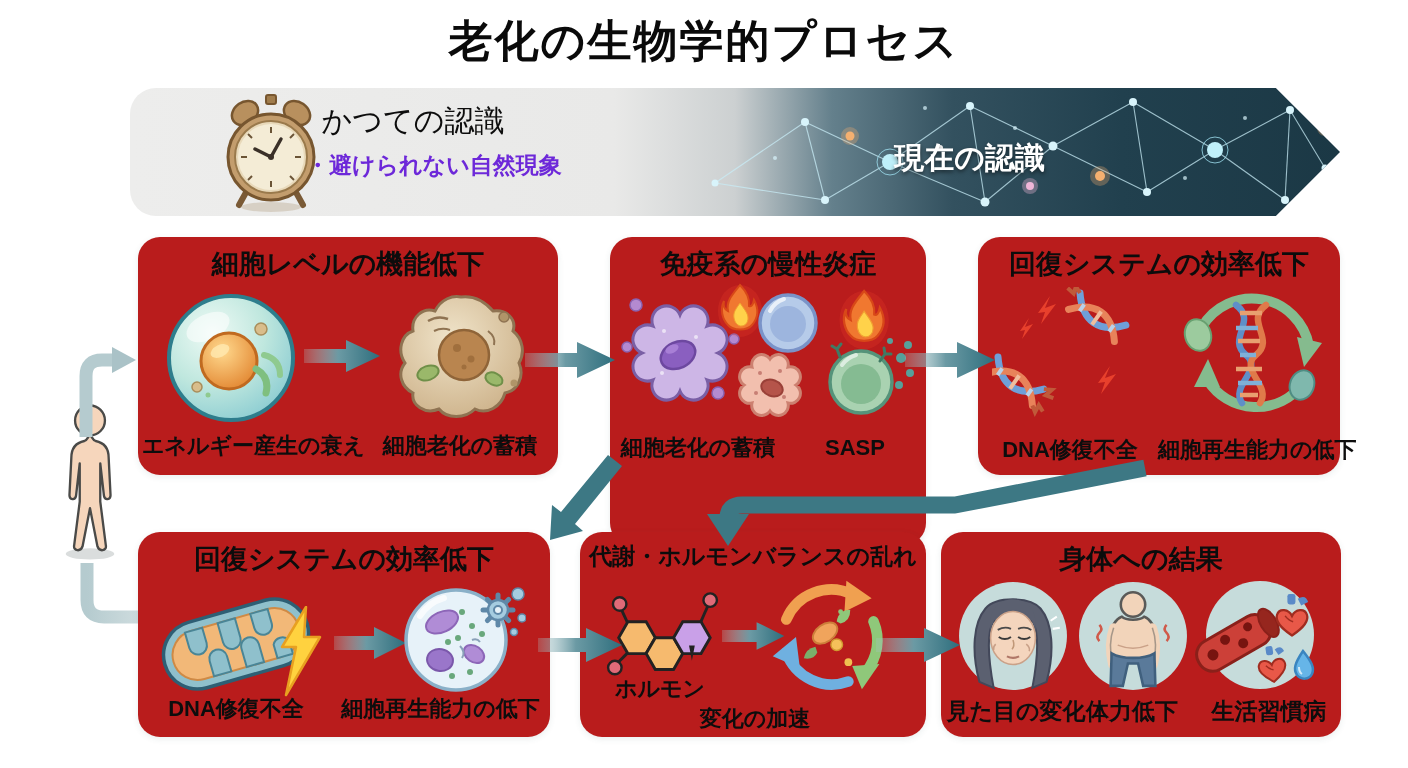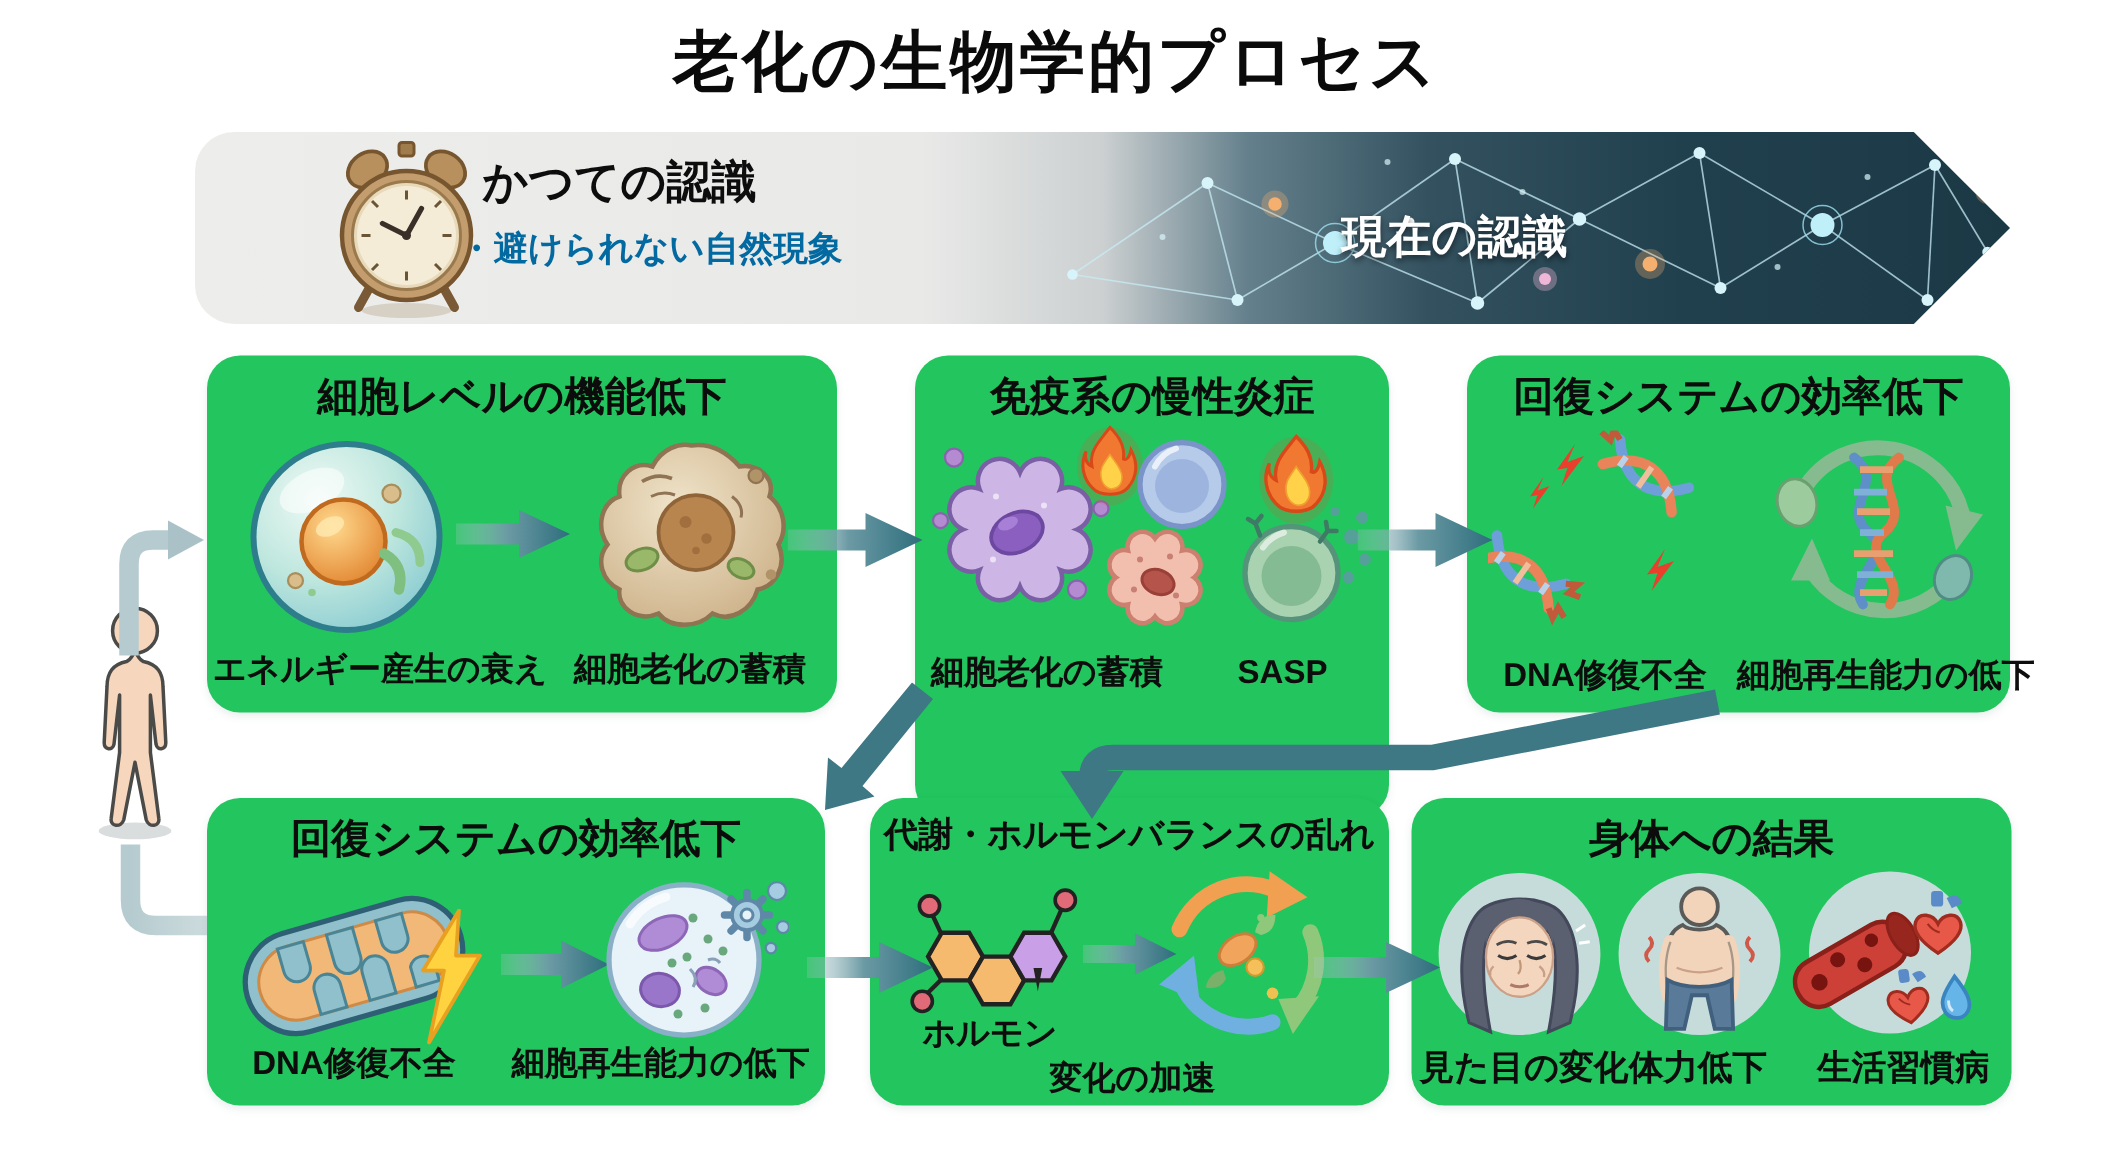"かつての認識" .banner-title-past { font-weight: 700 -> 400 }
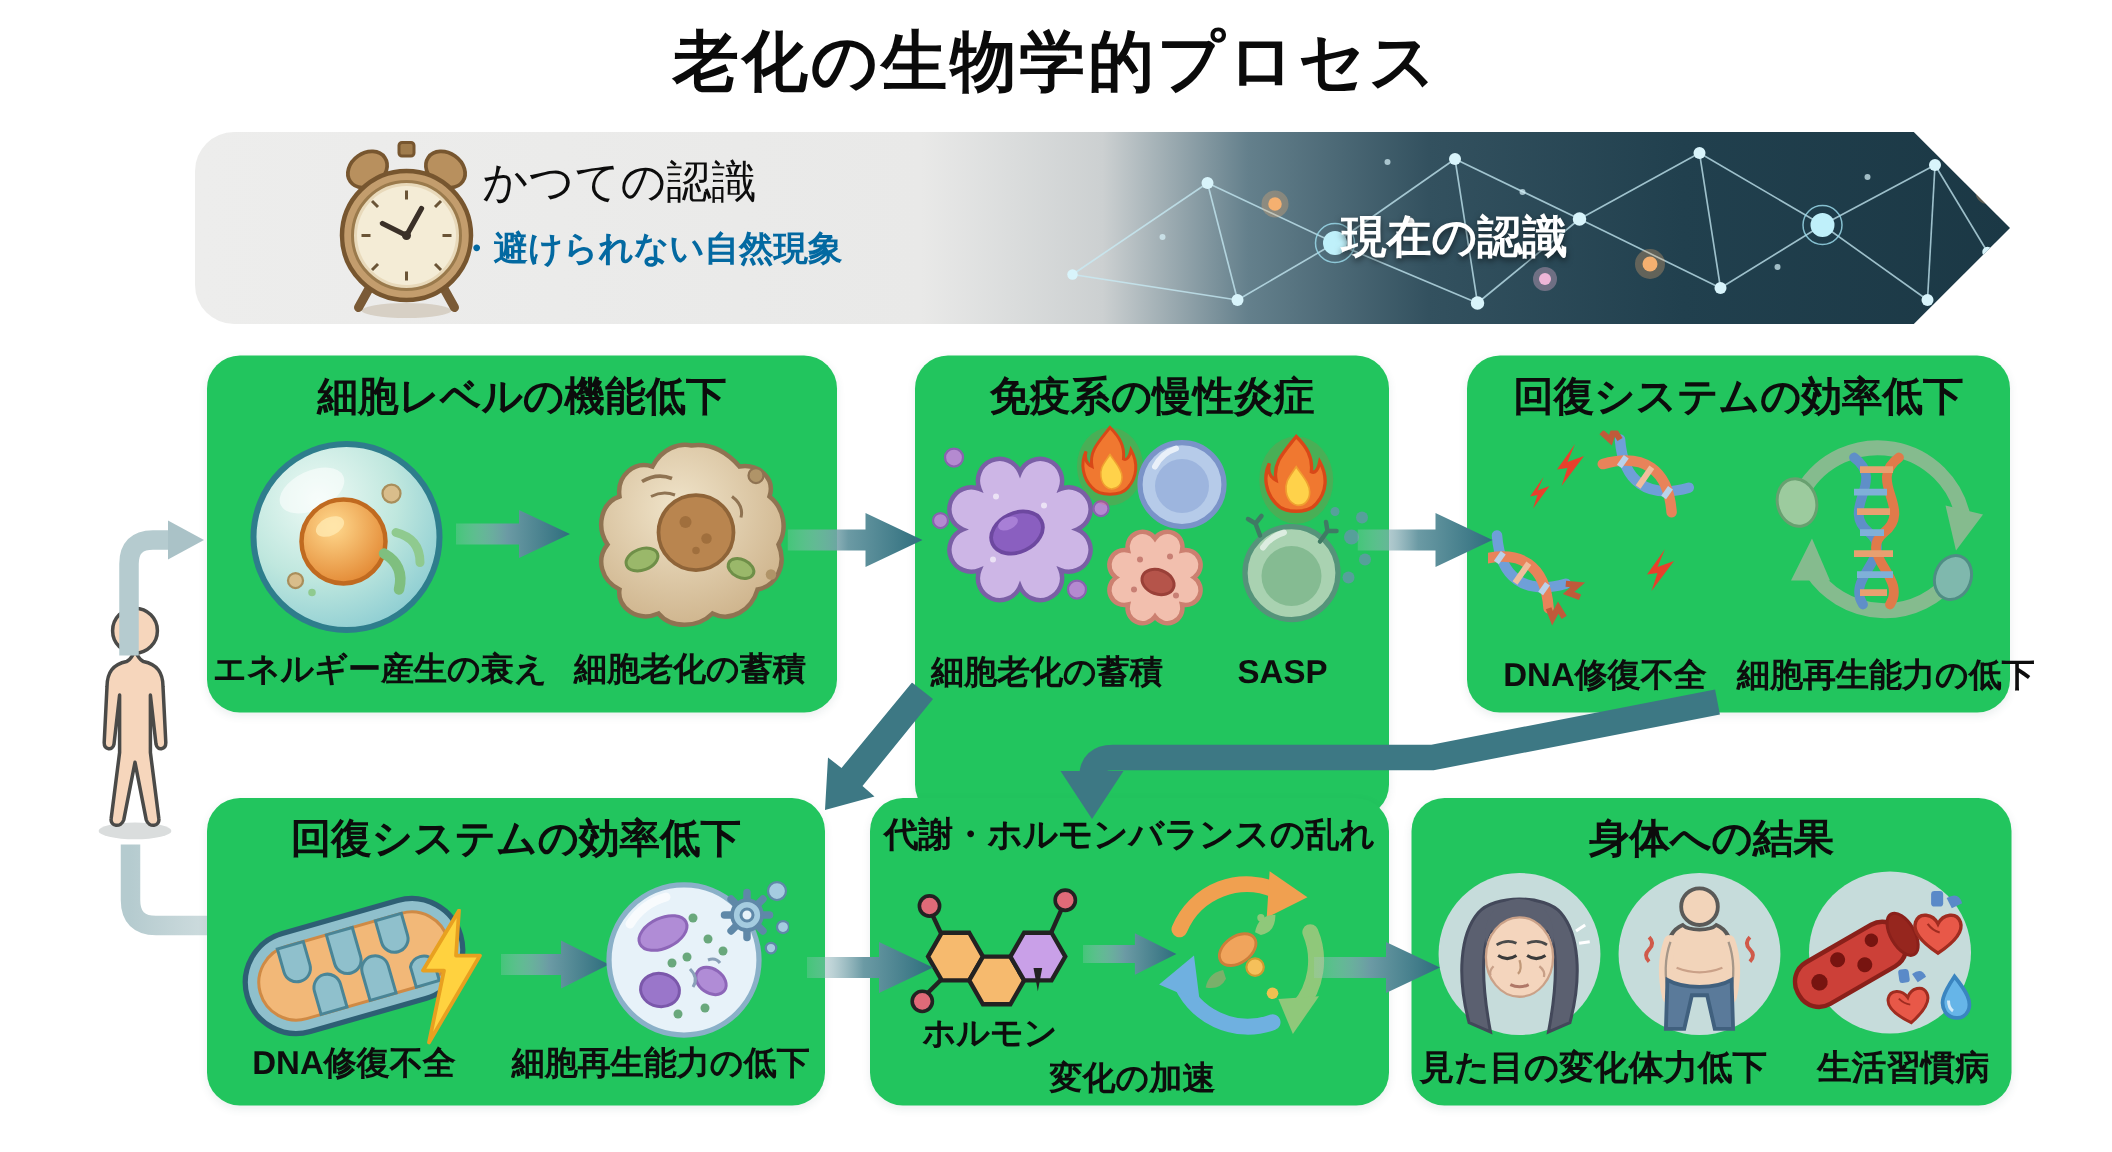"・避けられない自然現象" .banner-bullet { color: #0369a1 -> #6d28d9 }
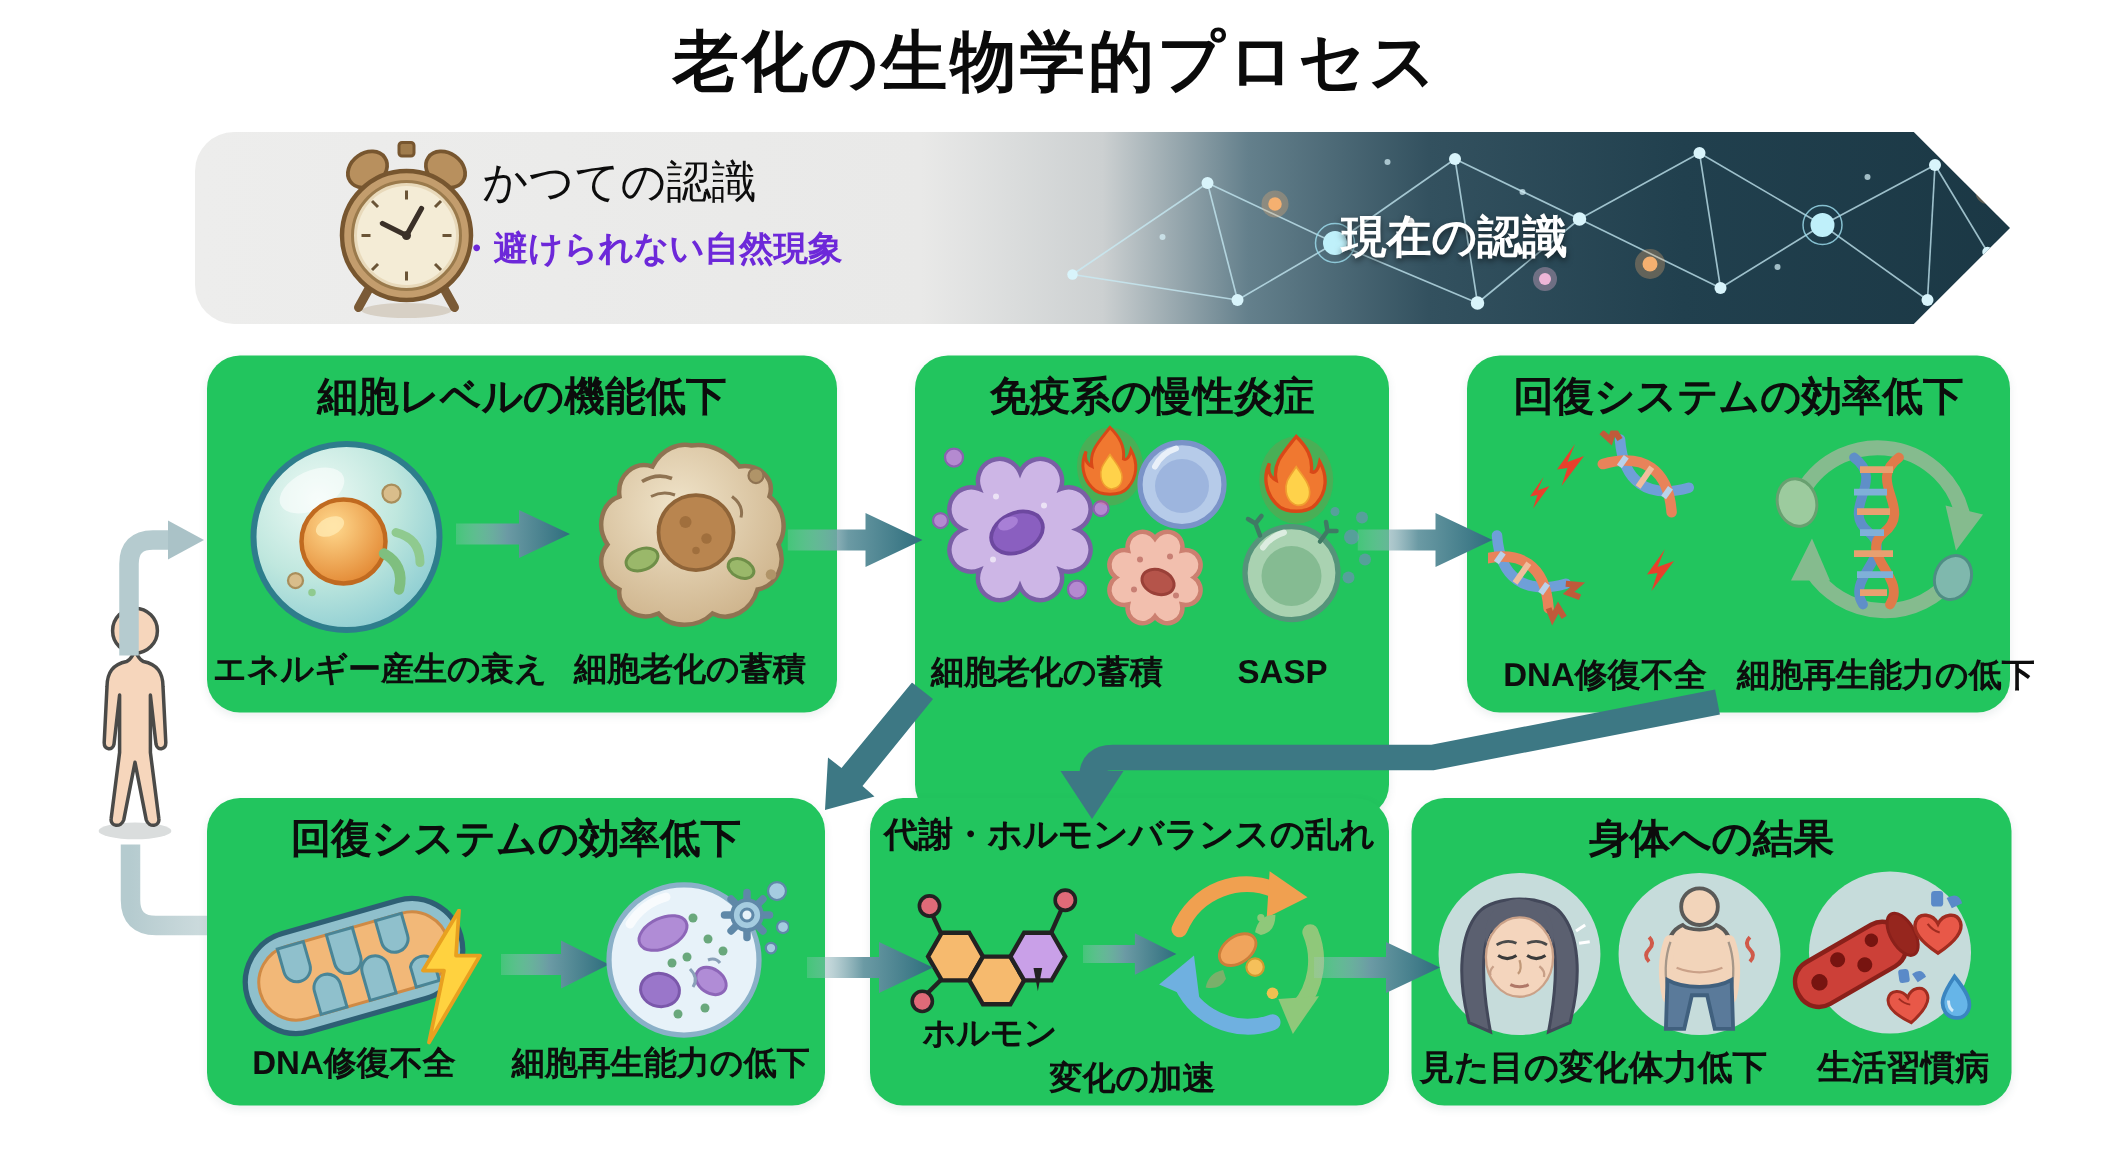"細胞レベルの機能低下" .panel { background: #22c55e -> #b91c1c }
